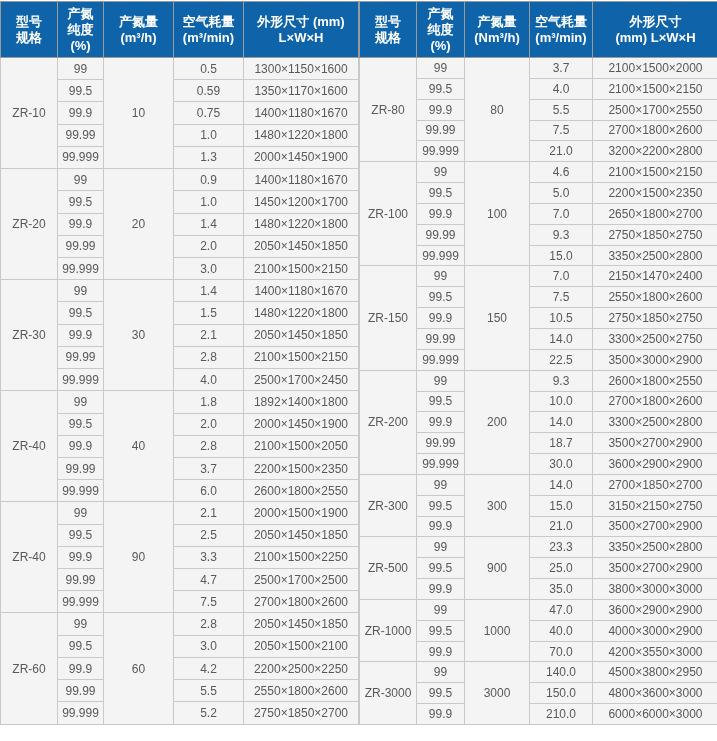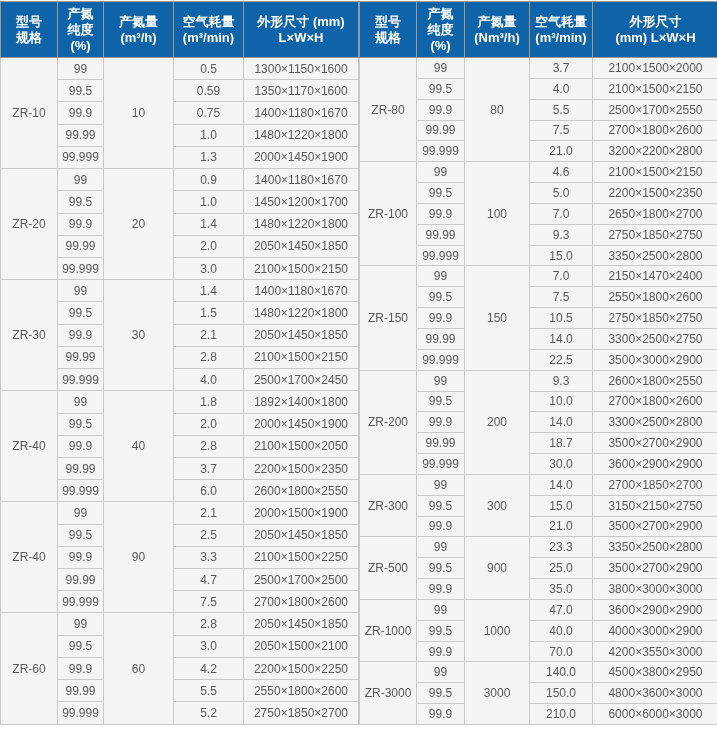"2200×1500×2250" td { text: 1500 -> 2500 }
